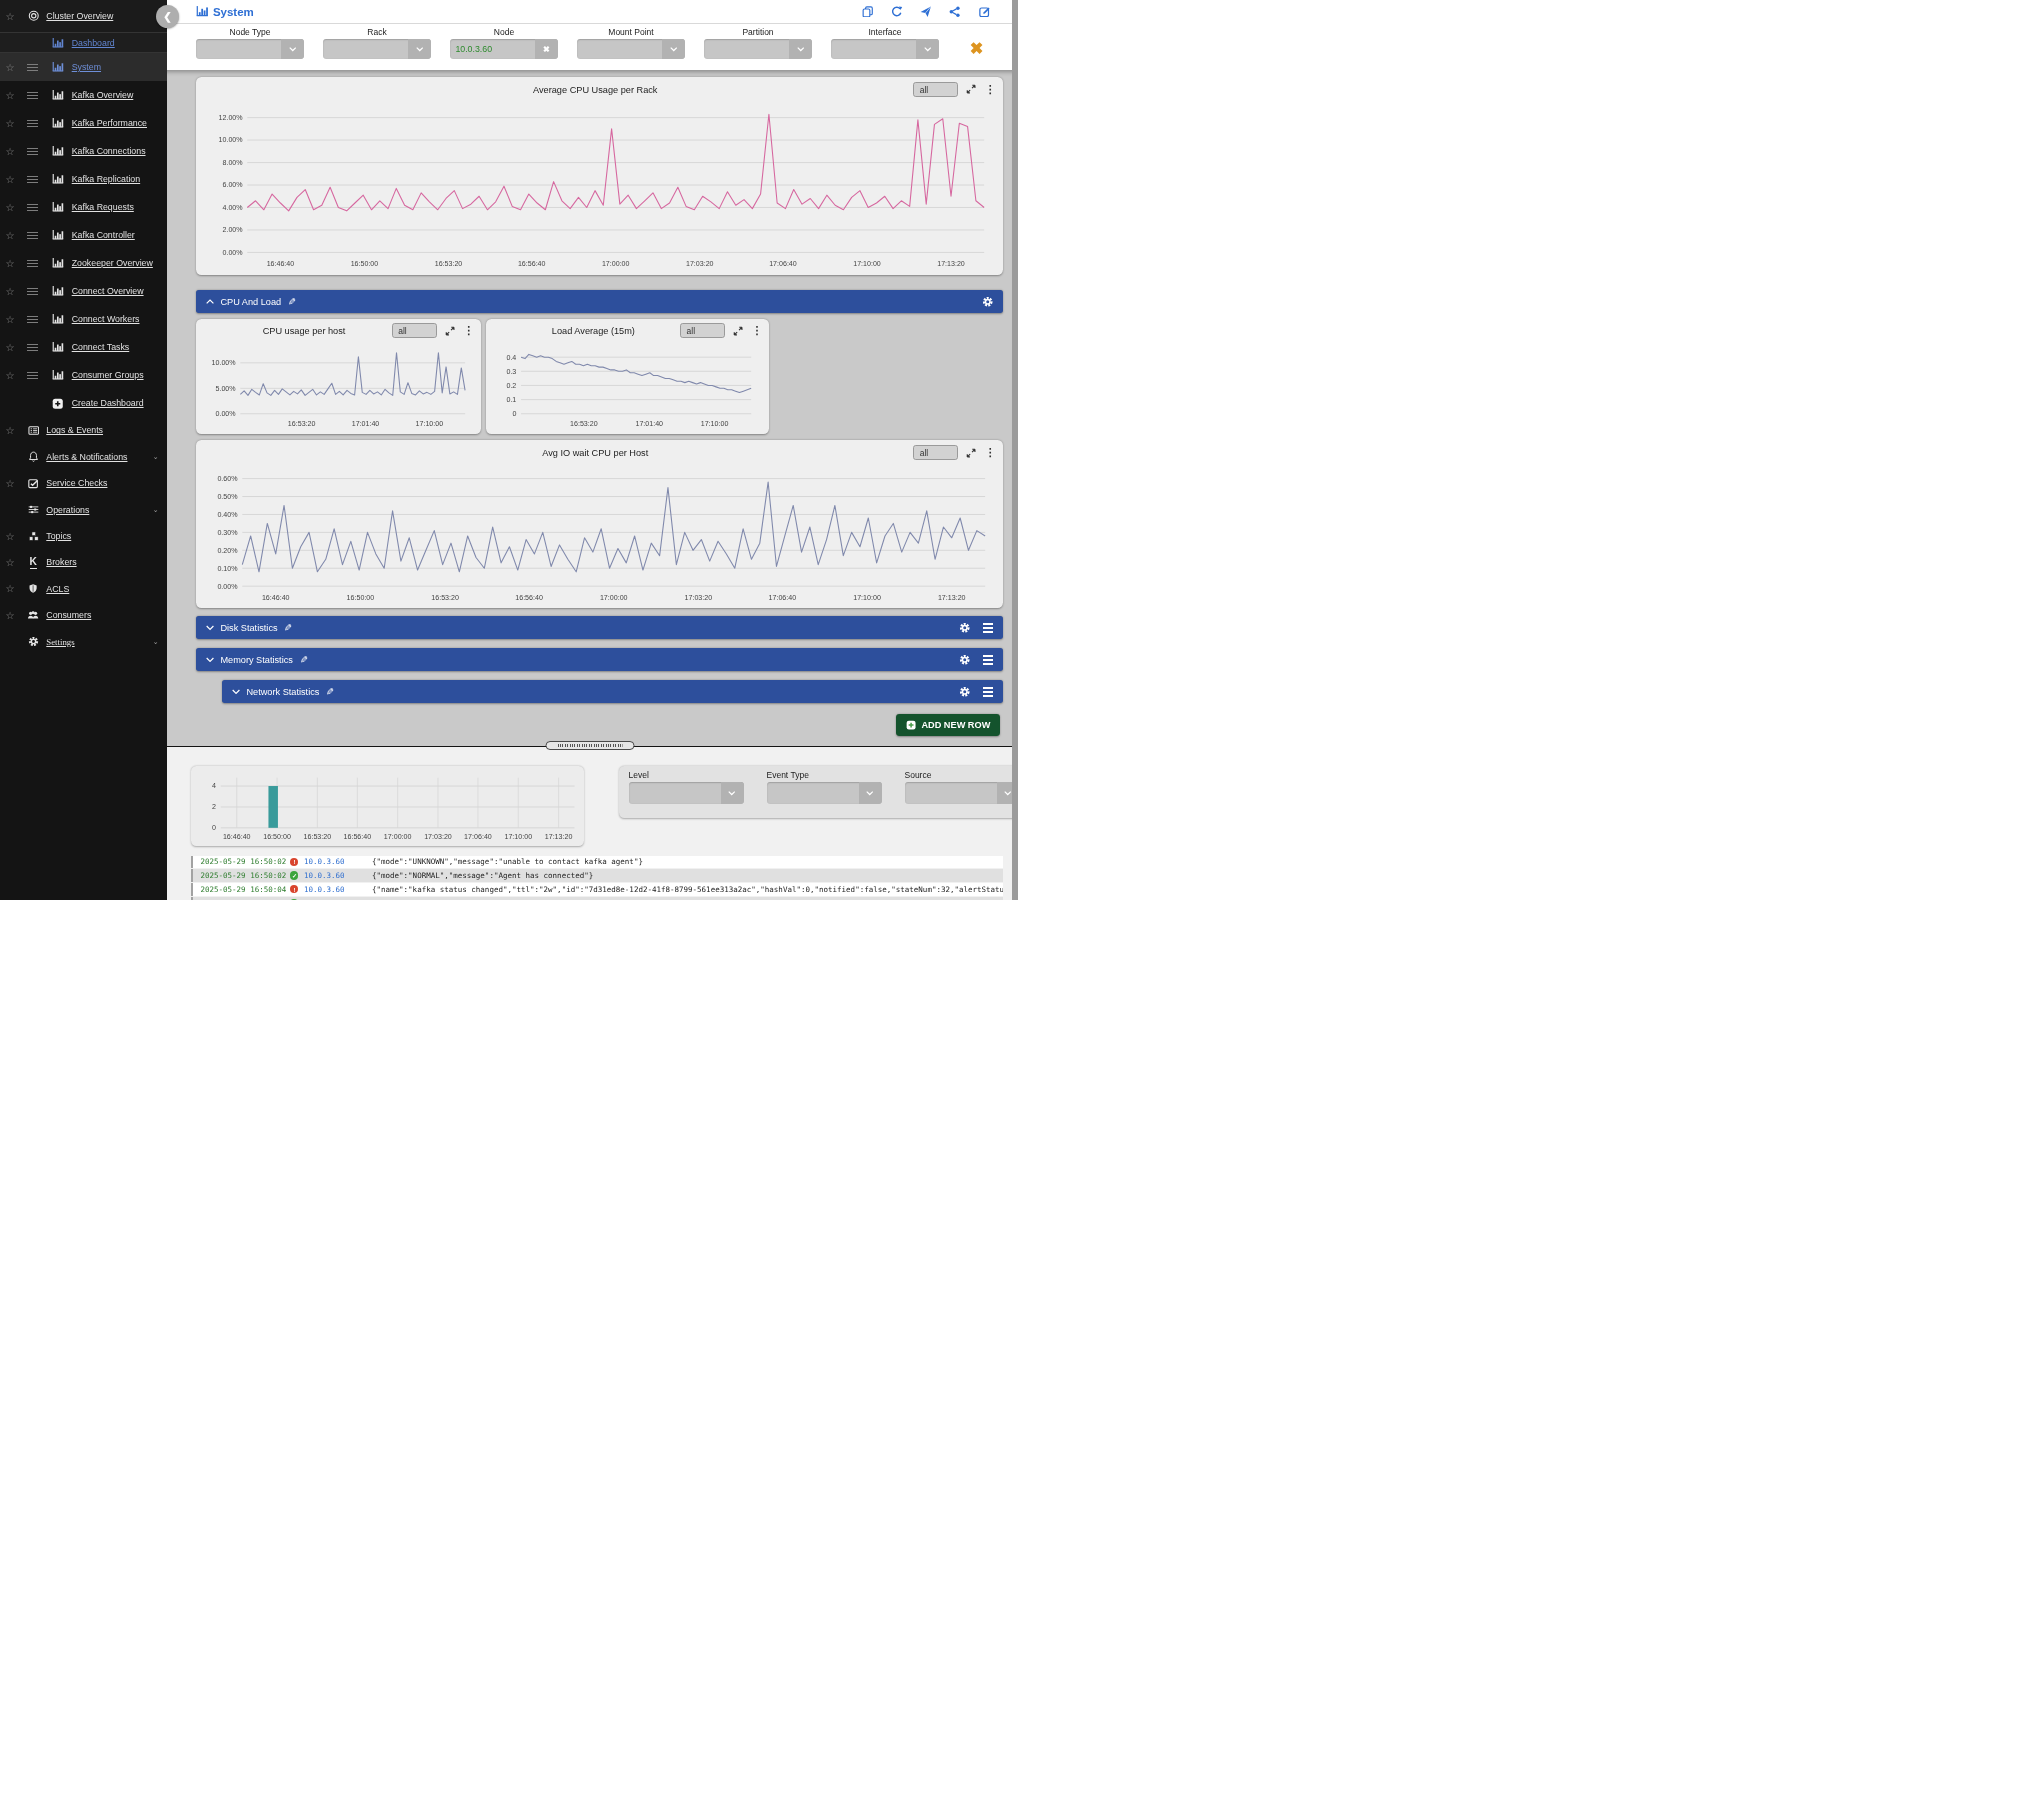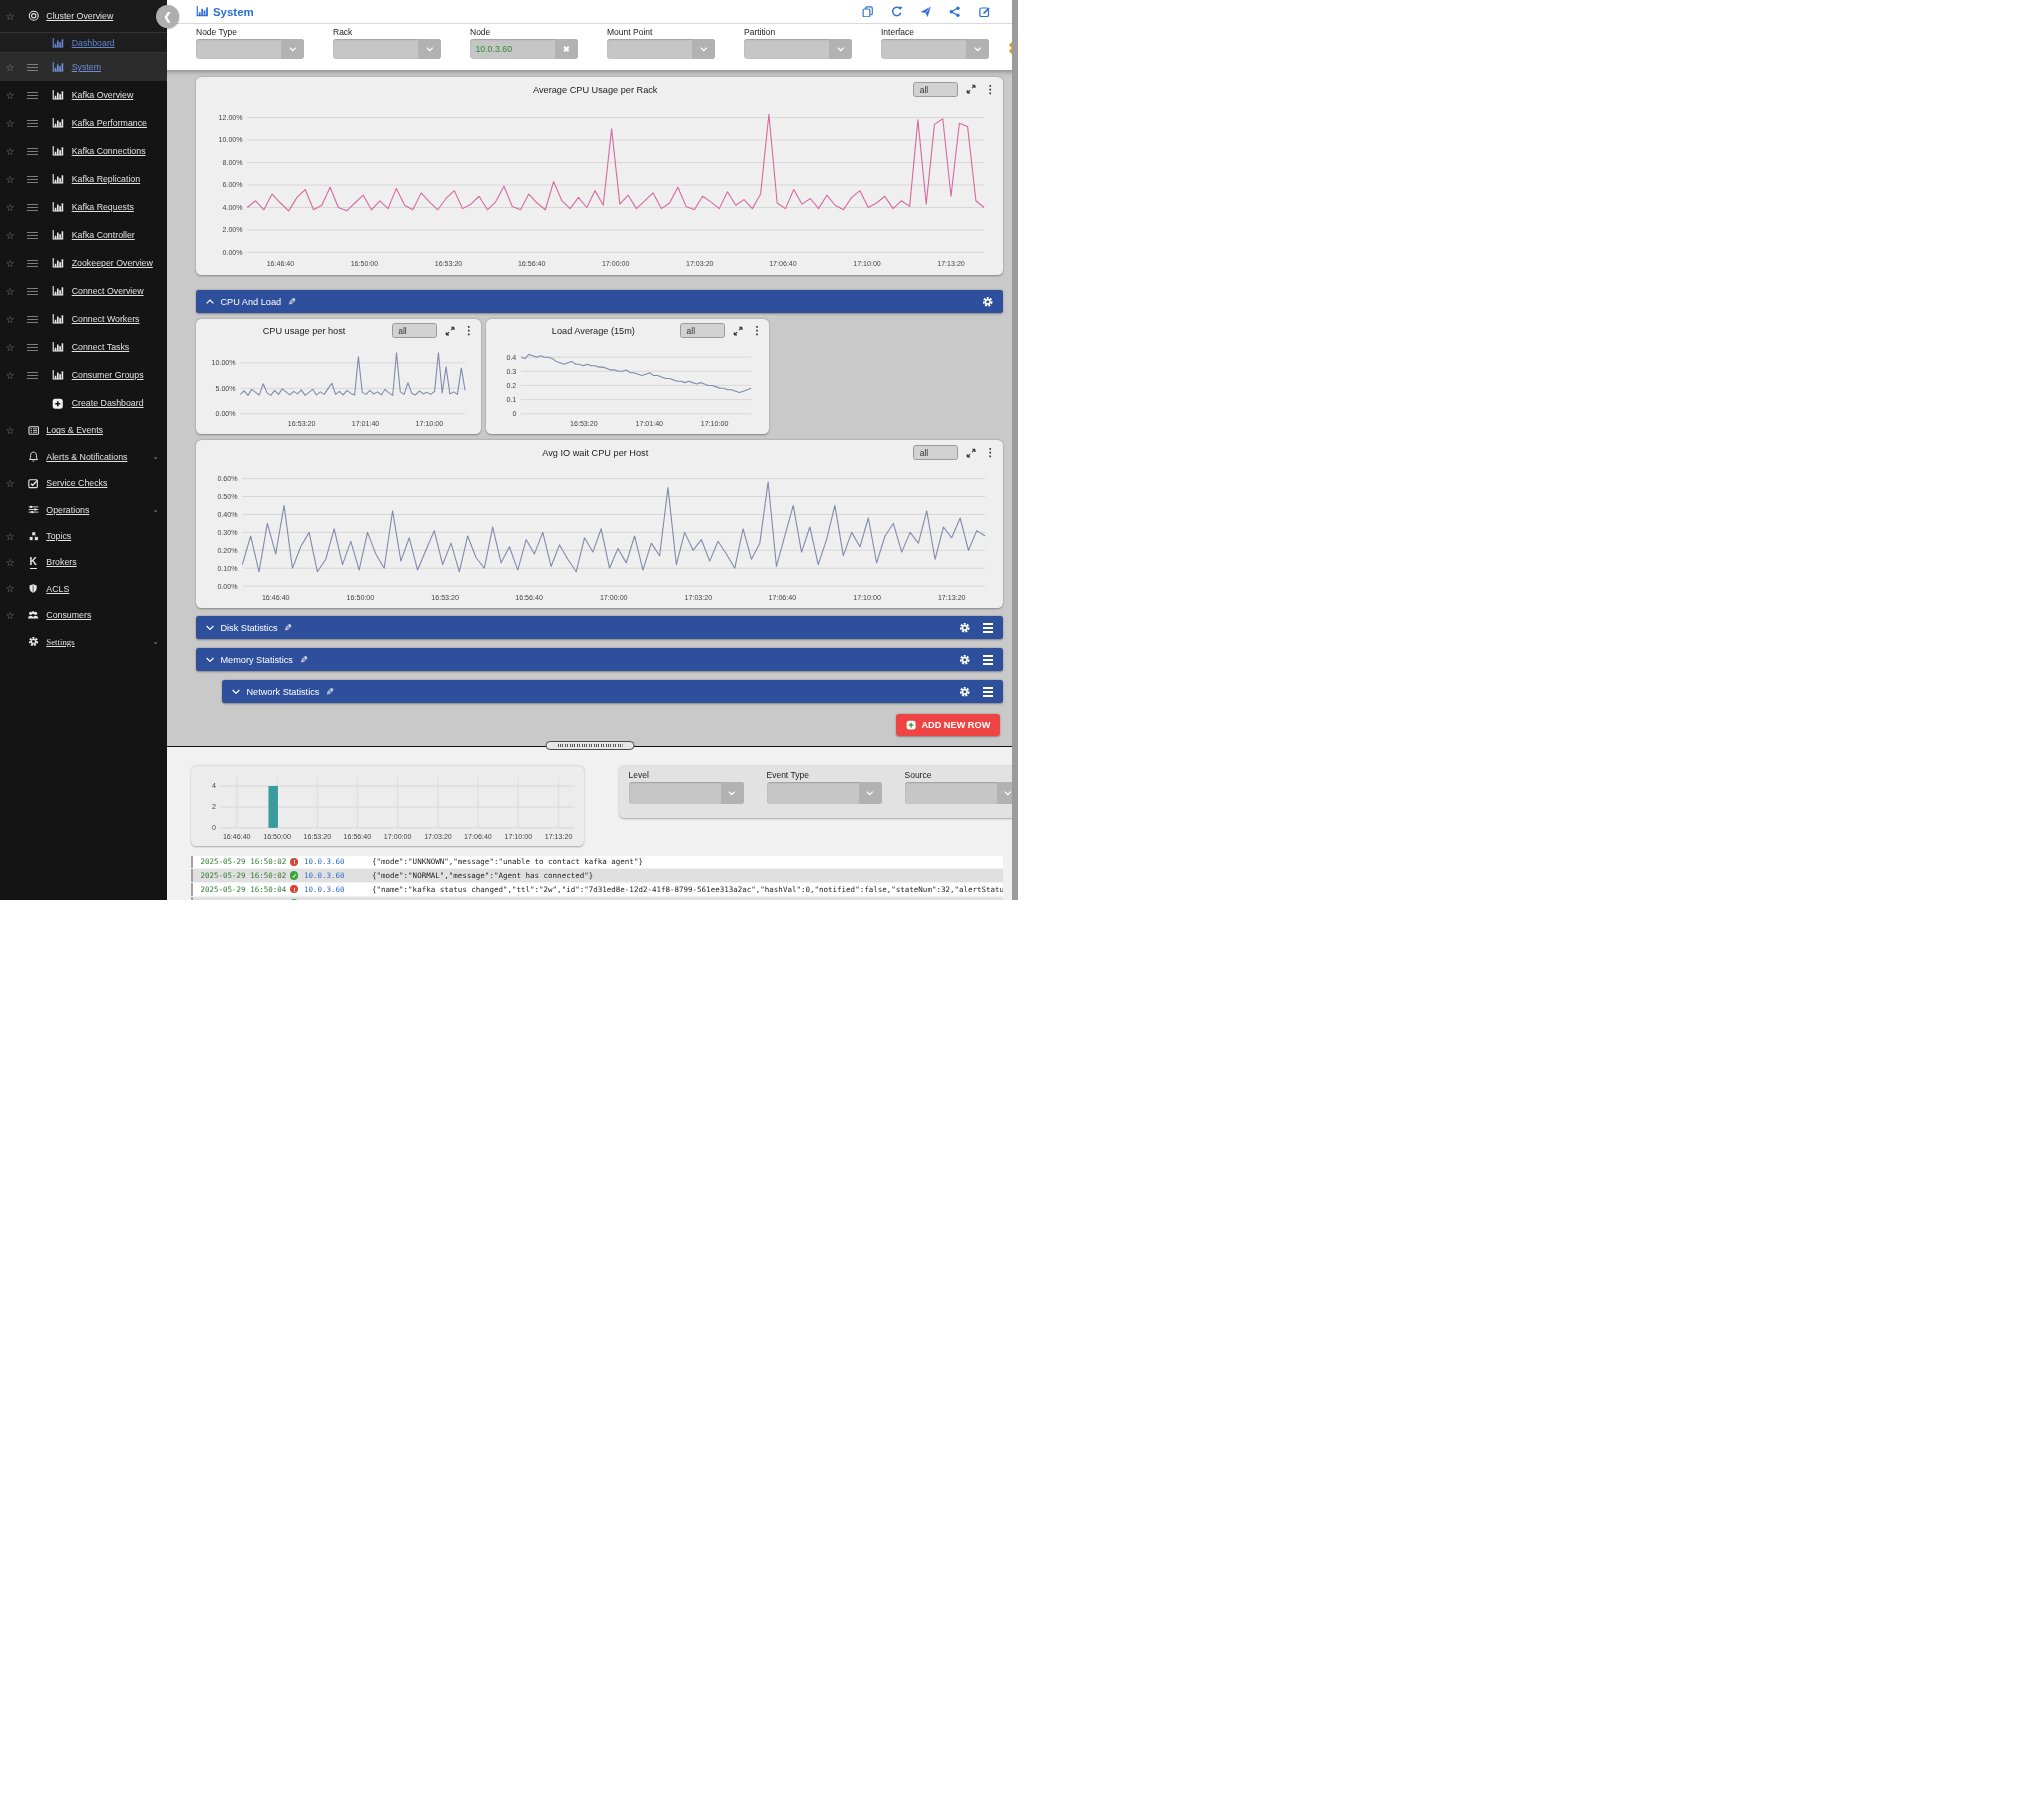"Node Type" div { gap: 29px -> 19px; text-align: none -> center }
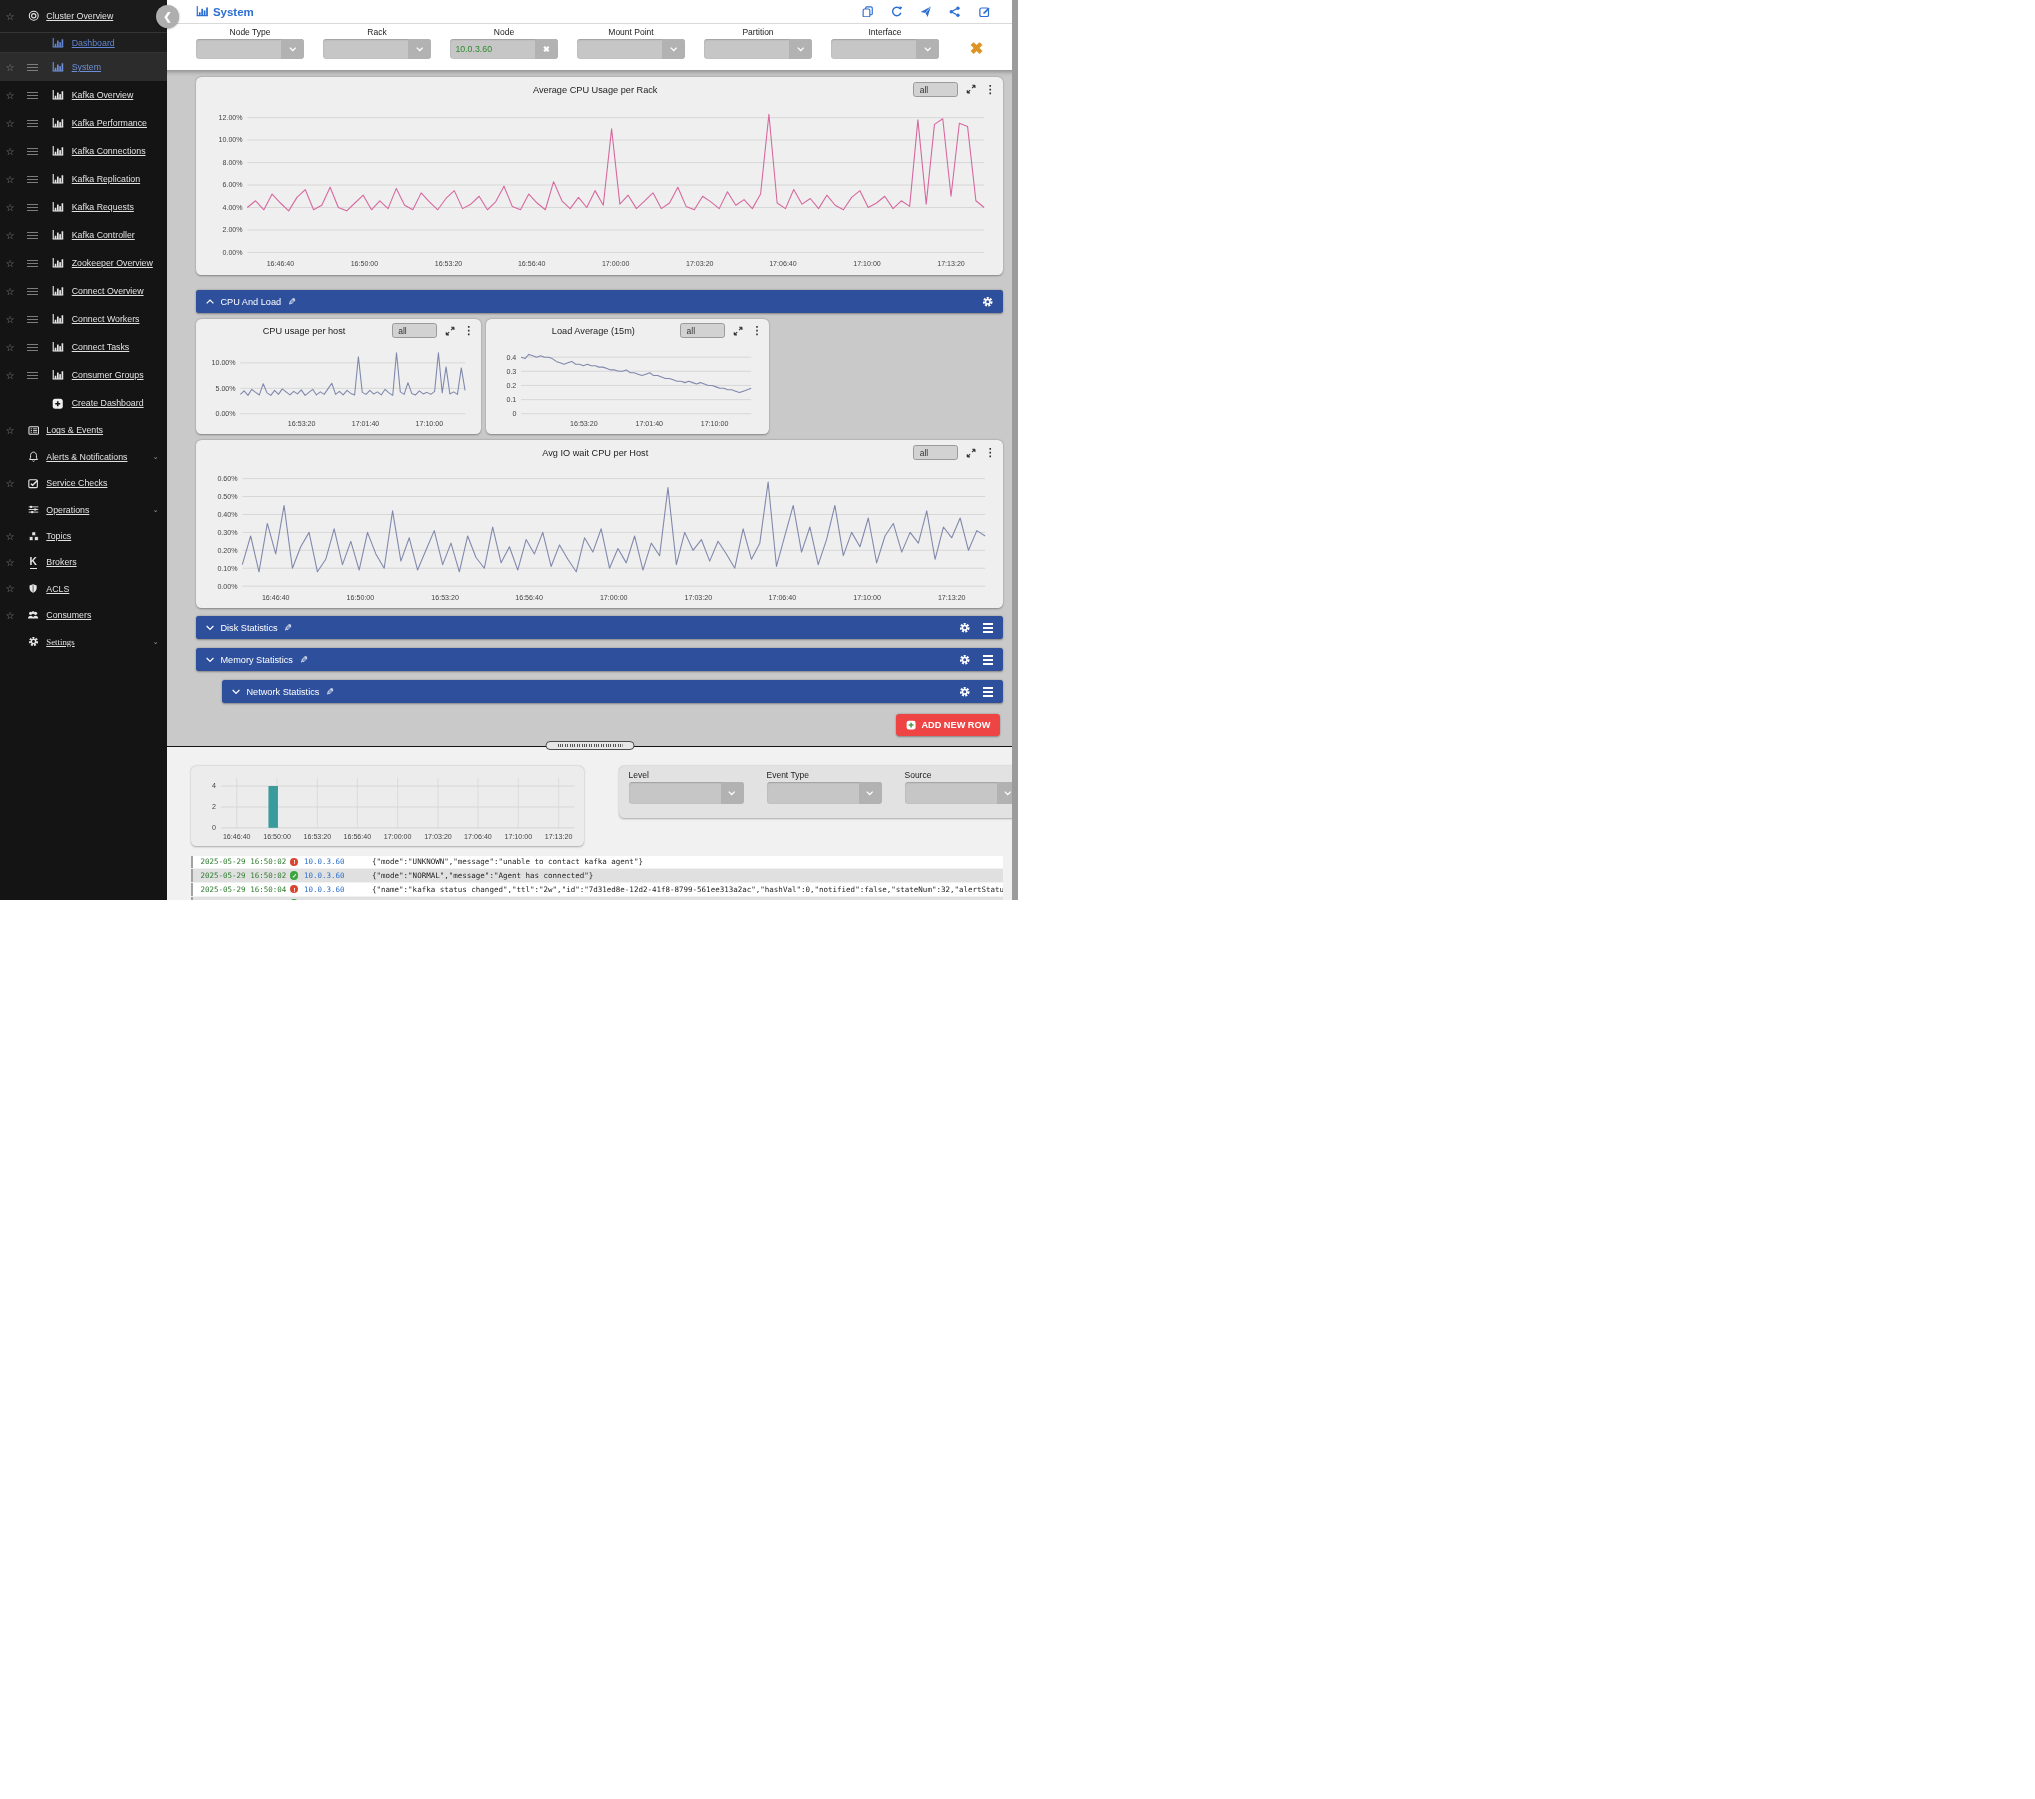"ADD NEW ROW" .addrow { background: #ef4444 -> #14532d }
